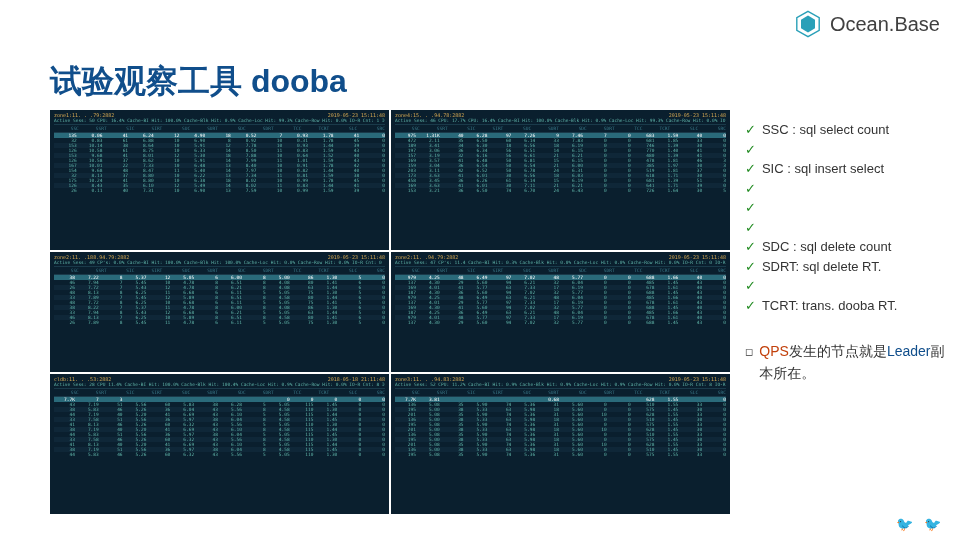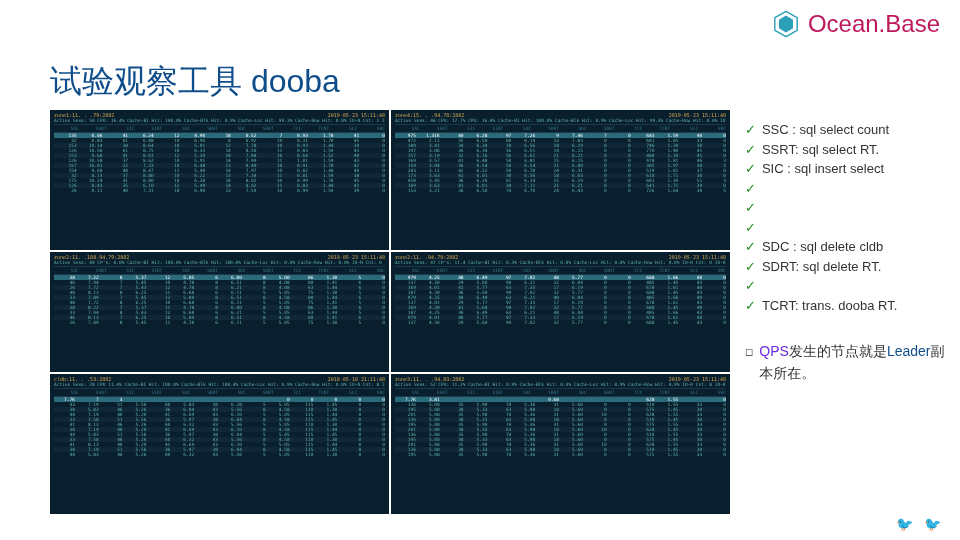"Ocean.Base" .logo-text { color: #be185d -> #404040; font-size: 24px -> 20px }
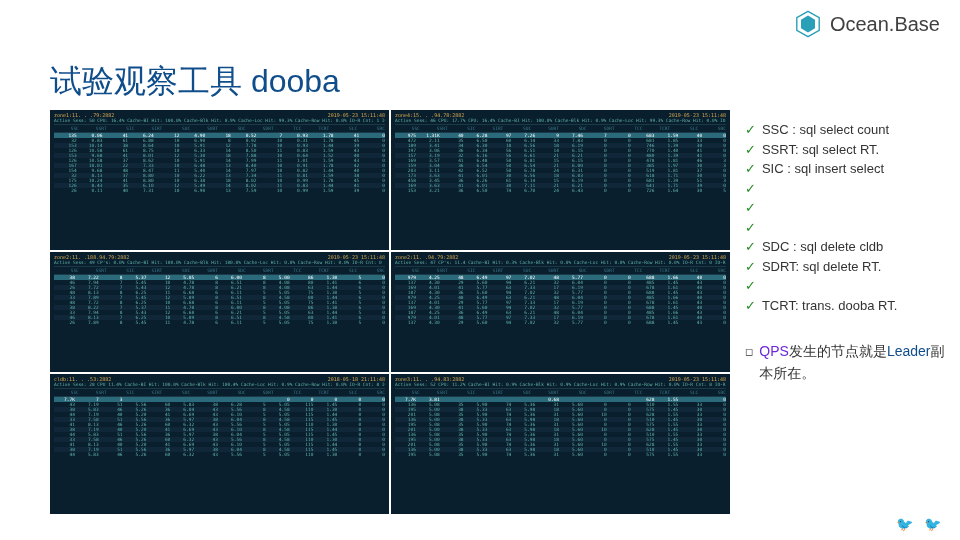"试验观察工具 dooba" .title { font-weight: normal -> bold }
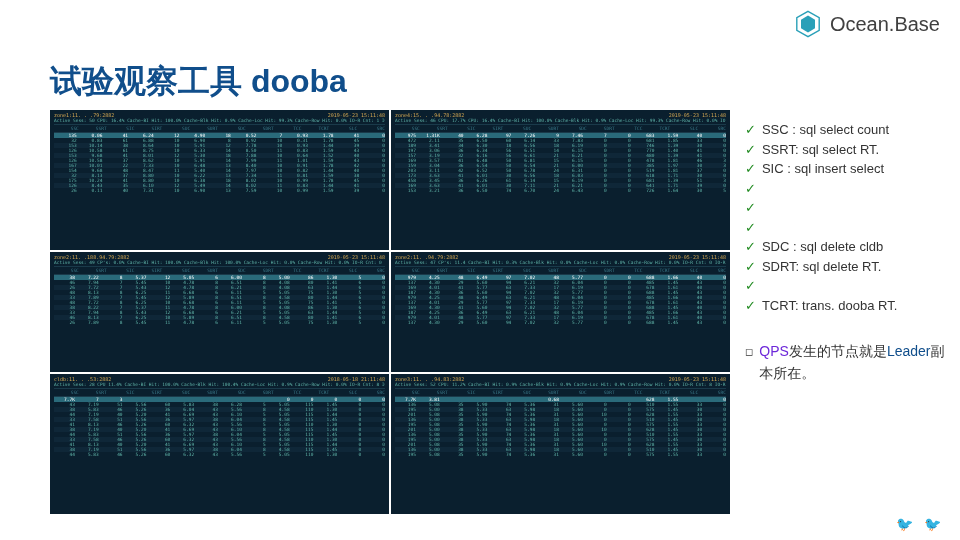"SSRT: sql select RT." span { html: <span>SSRT: sql select RT.</span> -> none }
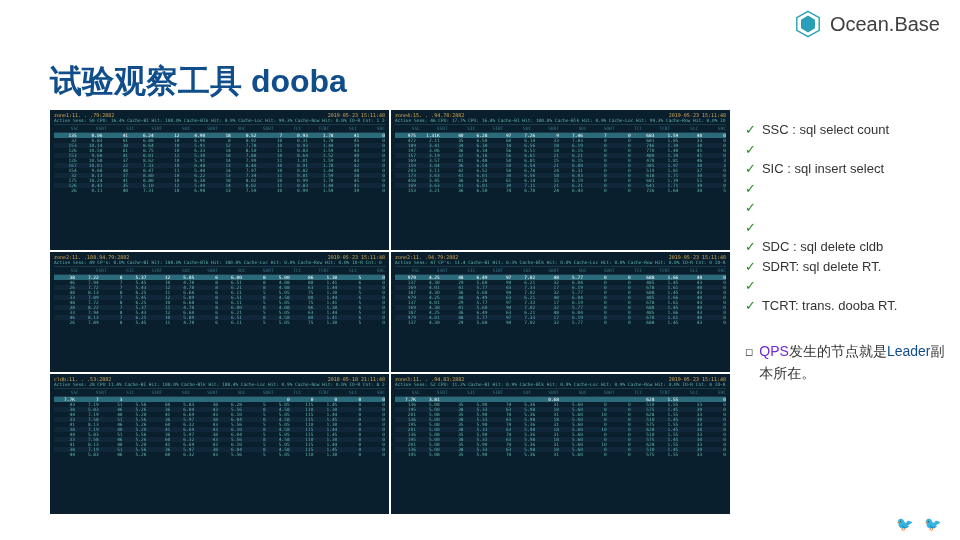"SDC : sql delete cldb" span { text: cldb -> count }
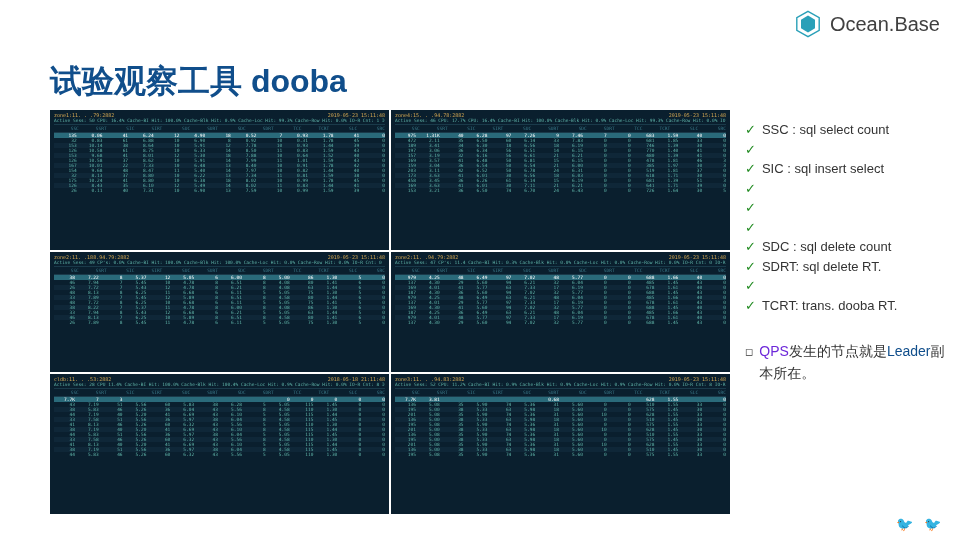"QPS" .note .qps { color: #6d28d9 -> #c2410c }
